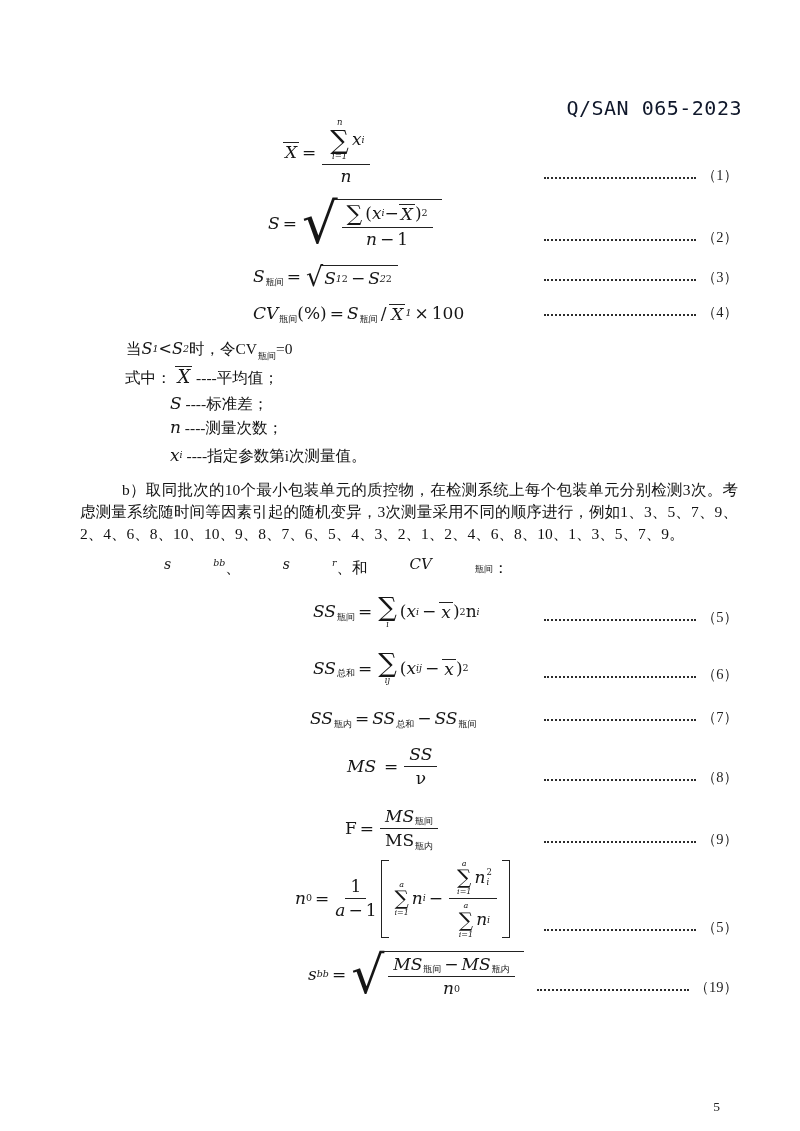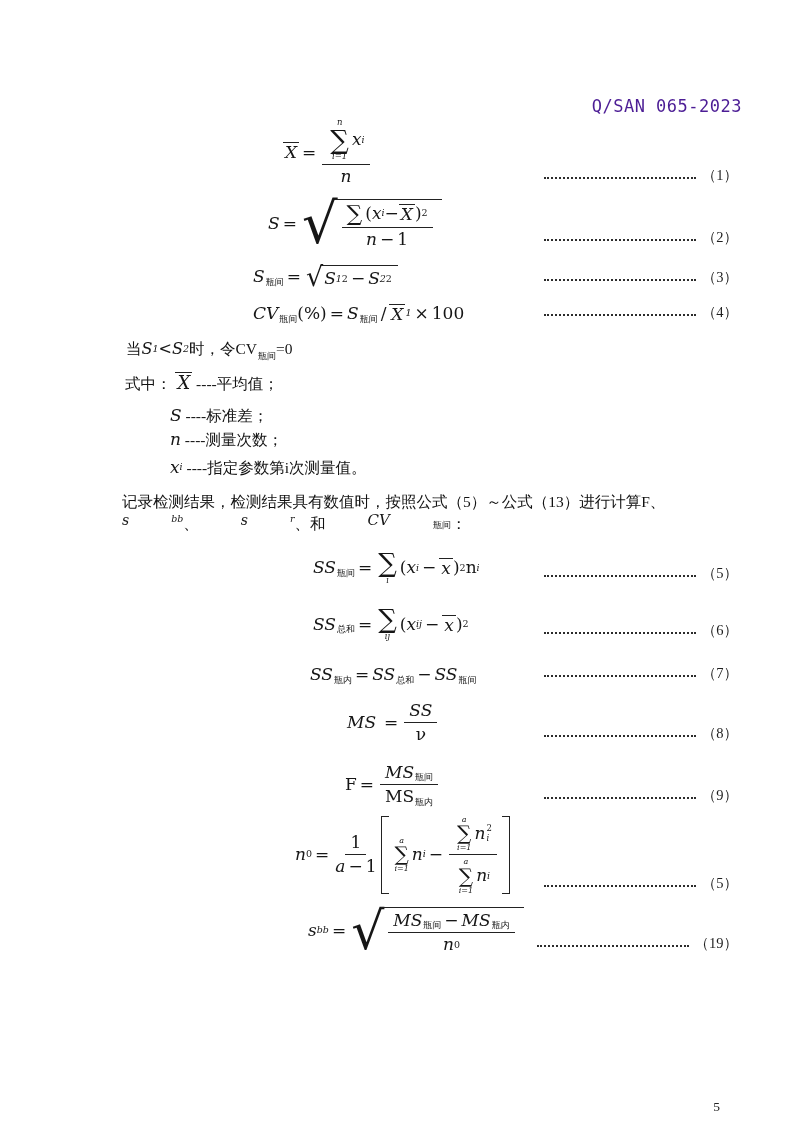"Q/SAN 065-2023" .doc-code { color: #4c1d95 -> #0f172a; font-size: 17px -> 20px }
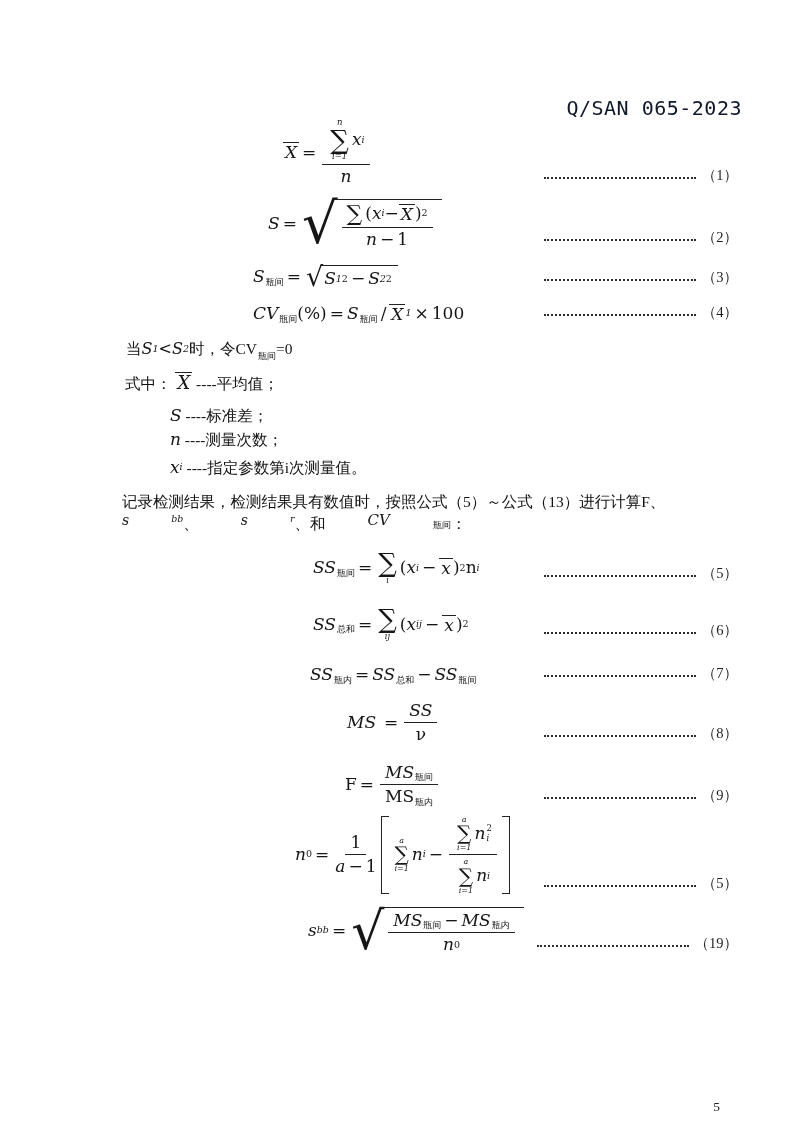"式中：" .mt10 { margin-top: 10px -> 4px }
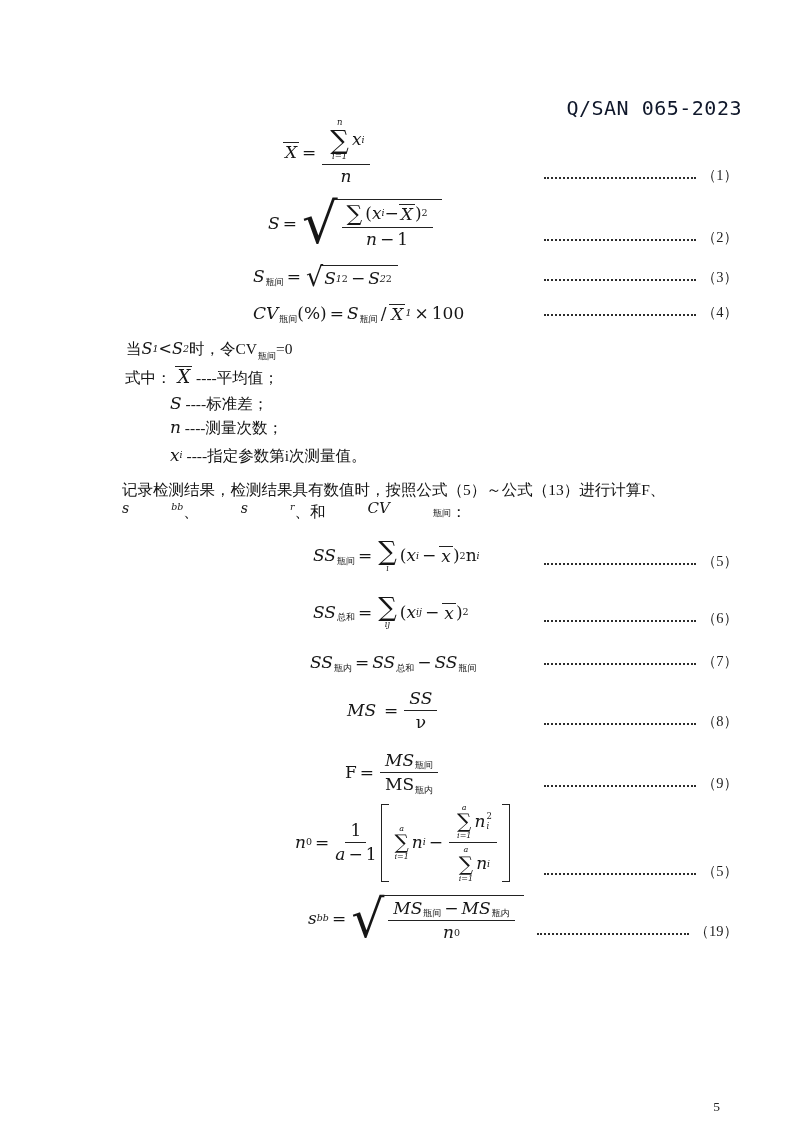"b）取同批次的10个最小包装单元的质控物，在检测系统上每个包装单元分别检测3次。" div.zh { html: none -> <div>b）取同批次的10个最小包装单元的质控物，在检测系统上每个包装单元分别检测3次。考虑测量系统随时间等因素引起的随机变异，3次测量采用不同的顺序进行，例如1、3、5、7、9、2、4、6、8、10、10、9、8、7、6、5、4、3、2、1、2、4、6、8、10、1、3、5、7、9。</div> }
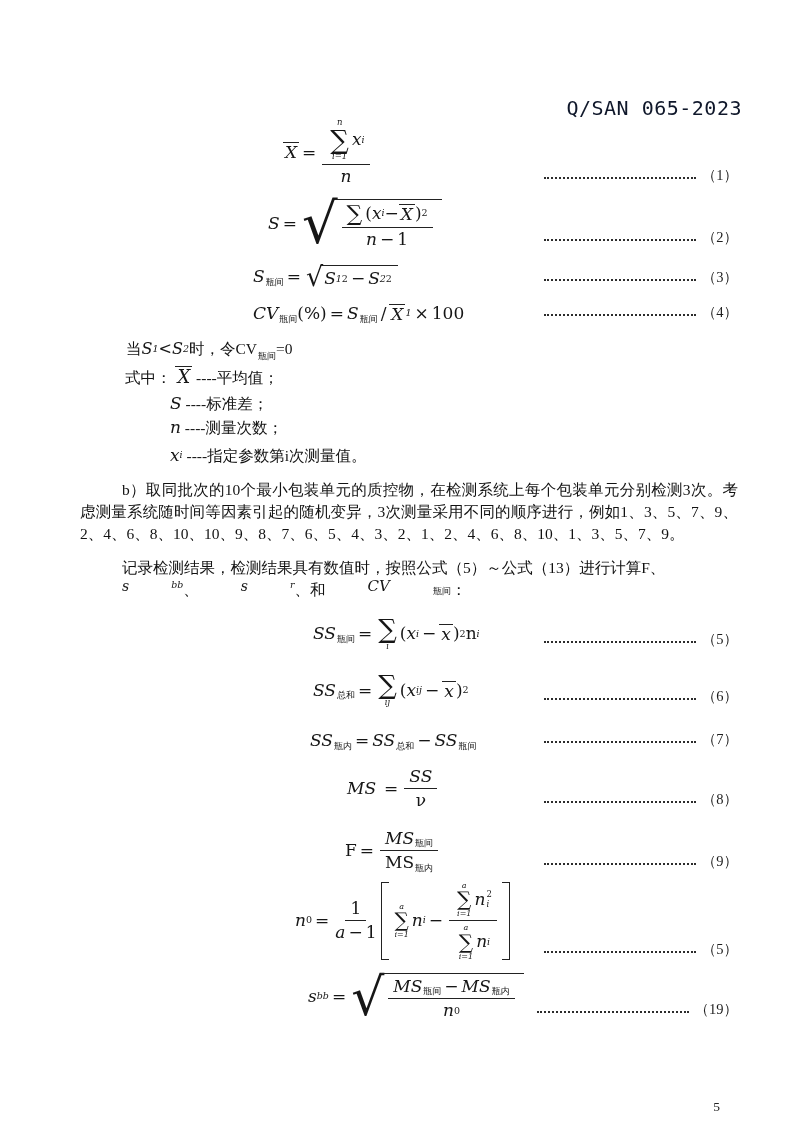"记录检测结果，检测结果具有数值时，按照公式（5）～公式（13）进行计算F、" span { html: <span>记录检测结果，检测结果具有数值时，按照公式（5）～公式（13）进行计算F、</span> -> none }
